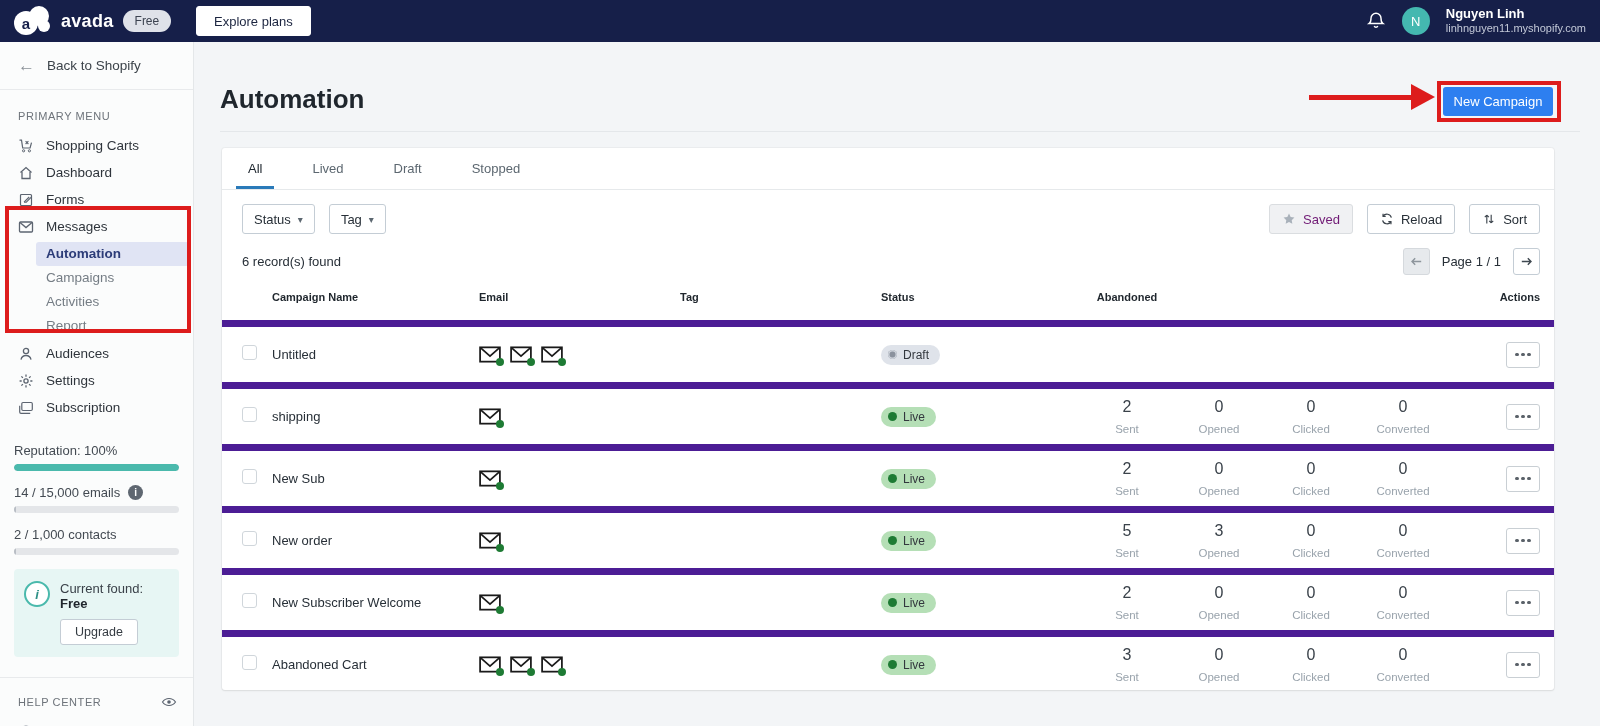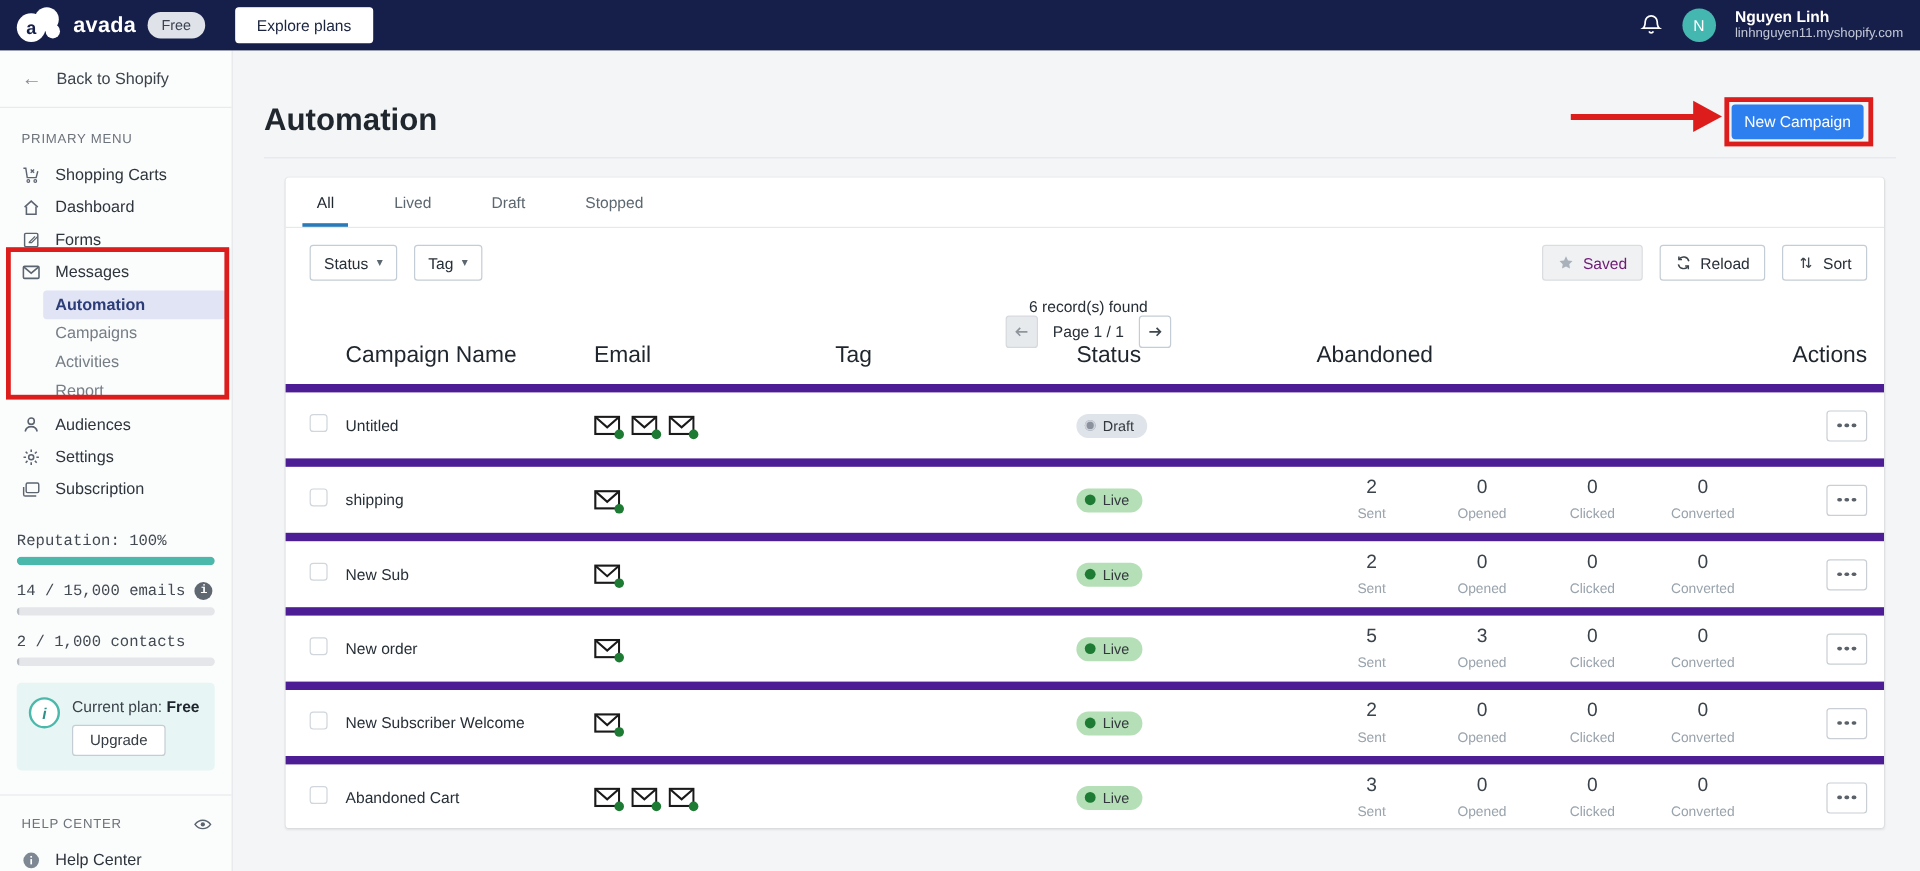"All" .card { left: 44px -> 28px }
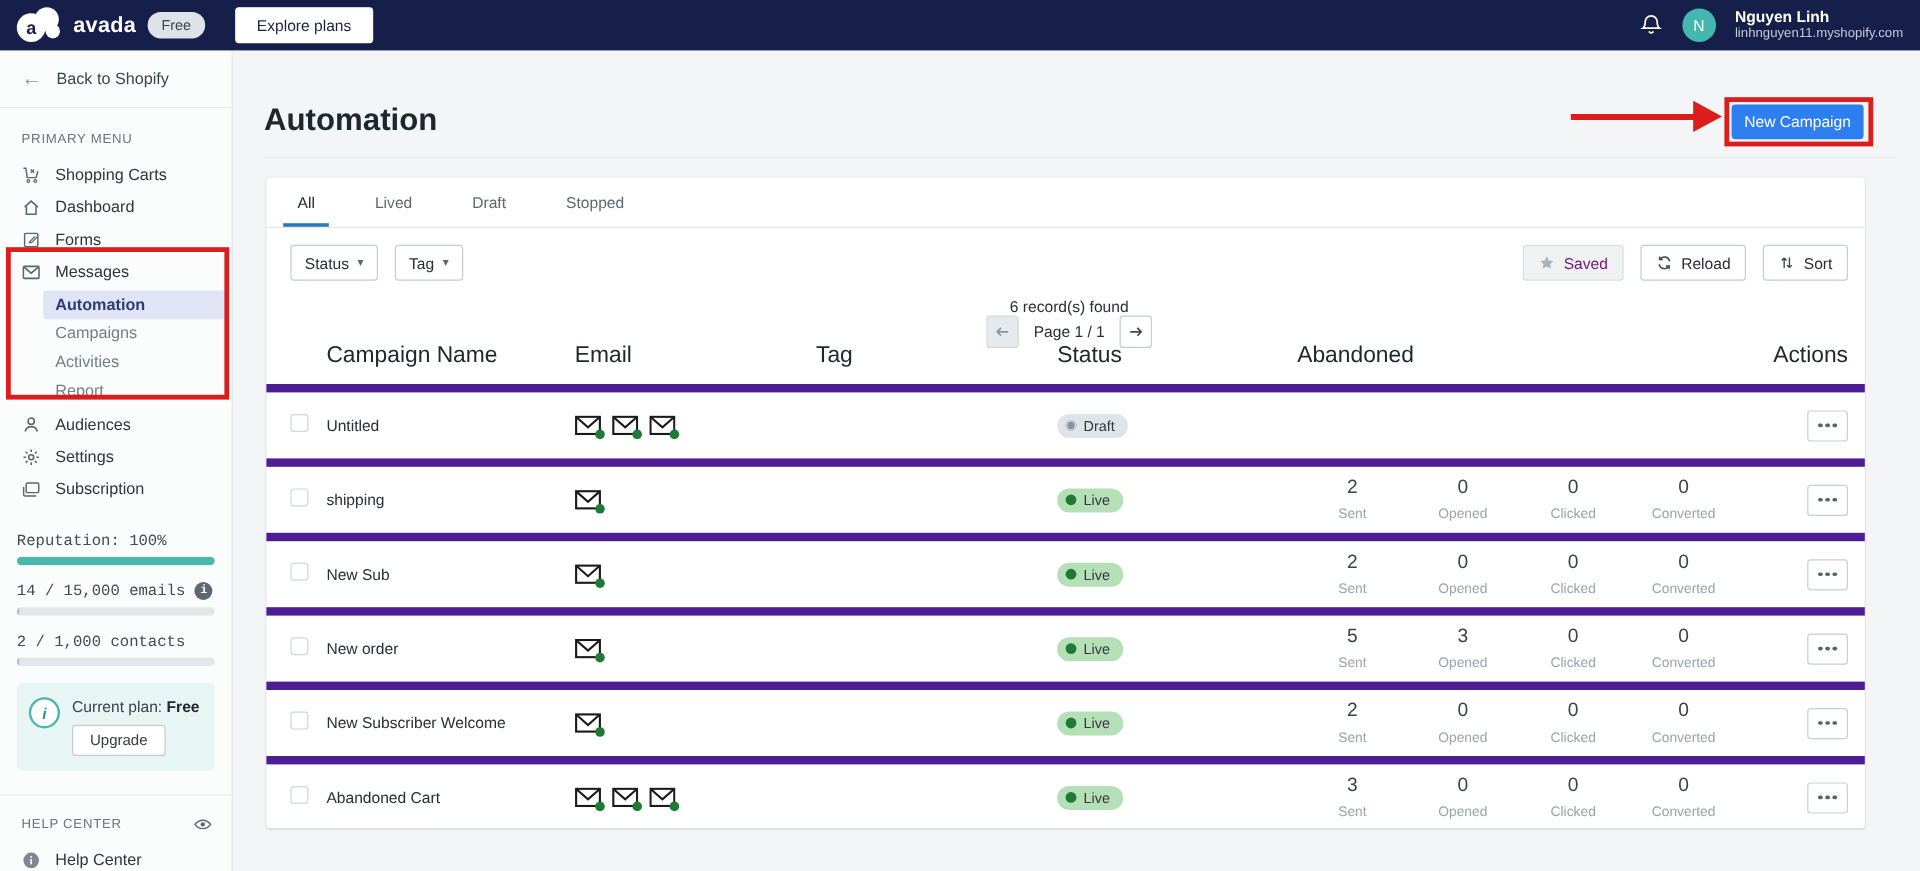"6 record(s) found" .records-row { flex-direction: column -> none }
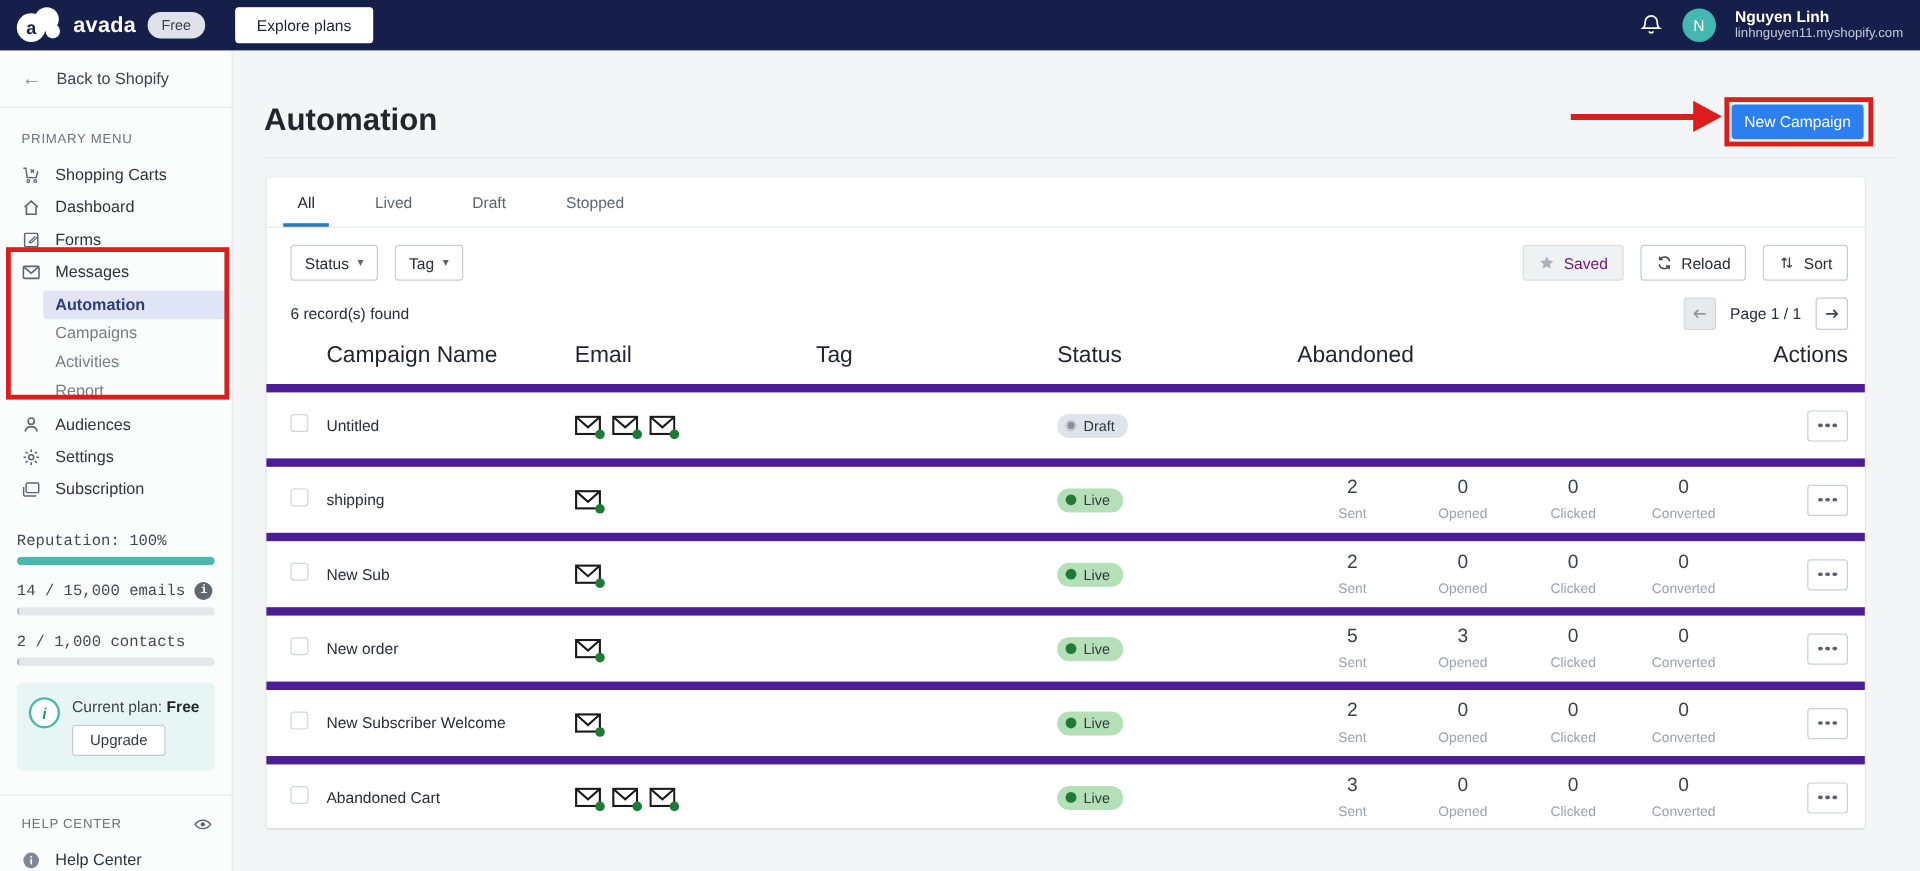"Campaign Name" .thead { font-size: 19px -> 11px; font-weight: normal -> bold }
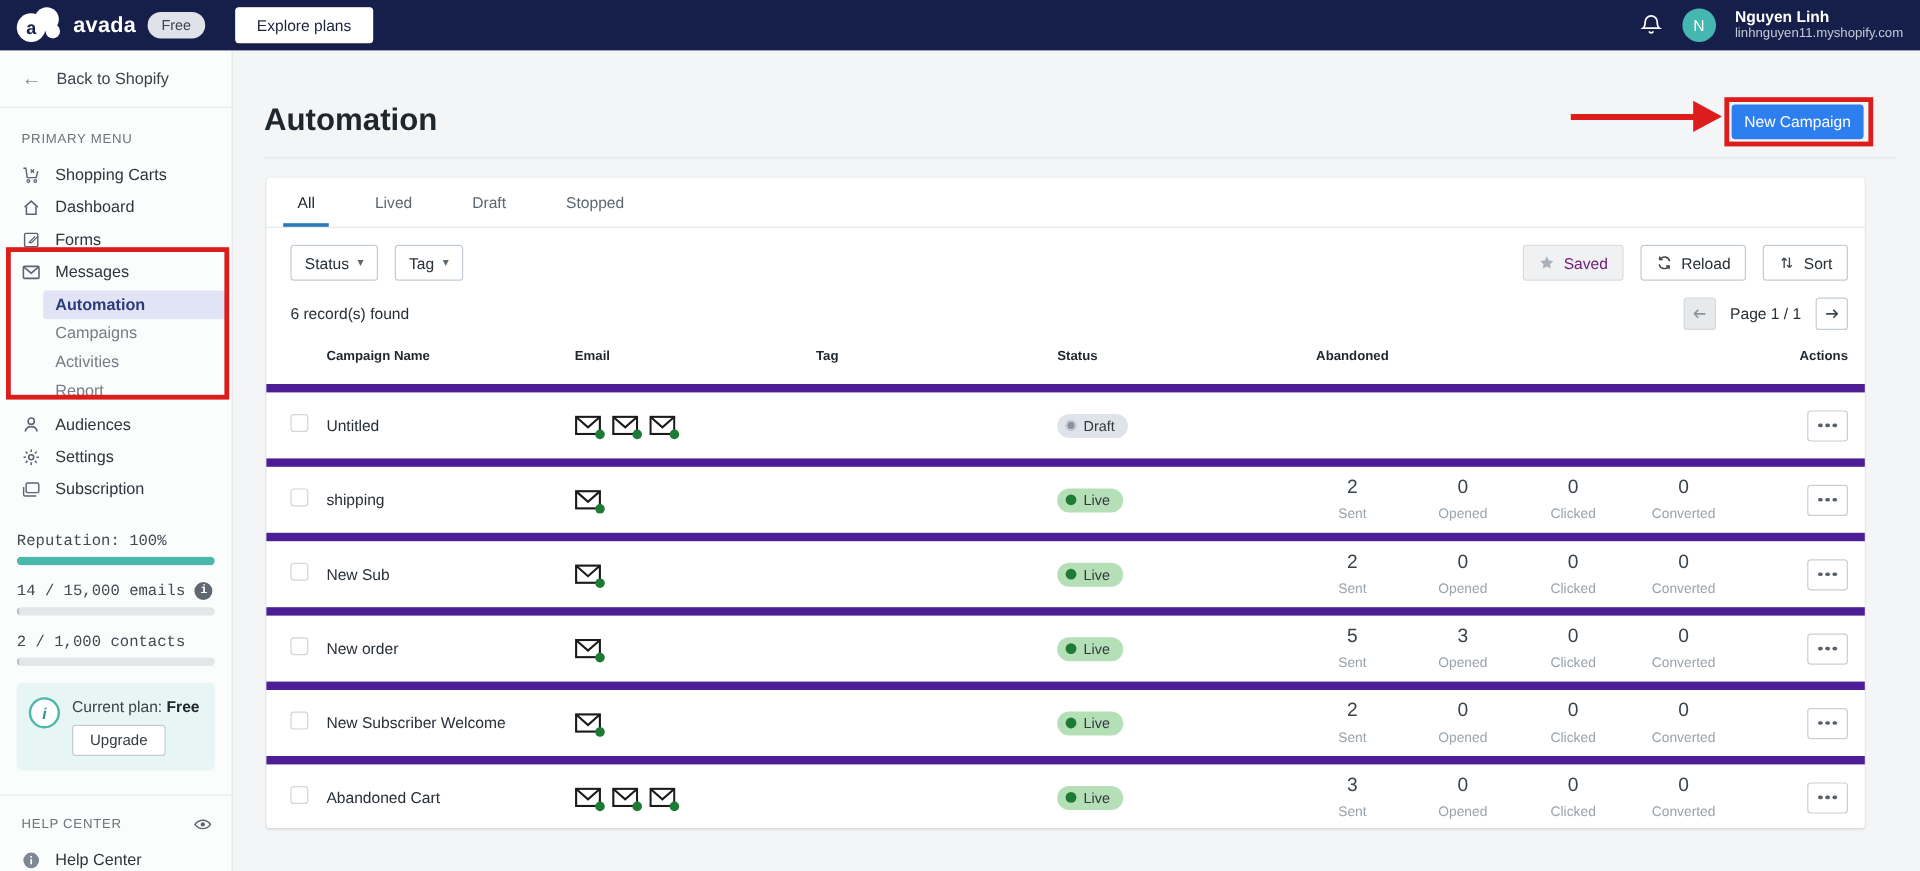"Reputation: 100%" .quota-label { font-family: Liberation Mono, monospace -> none }
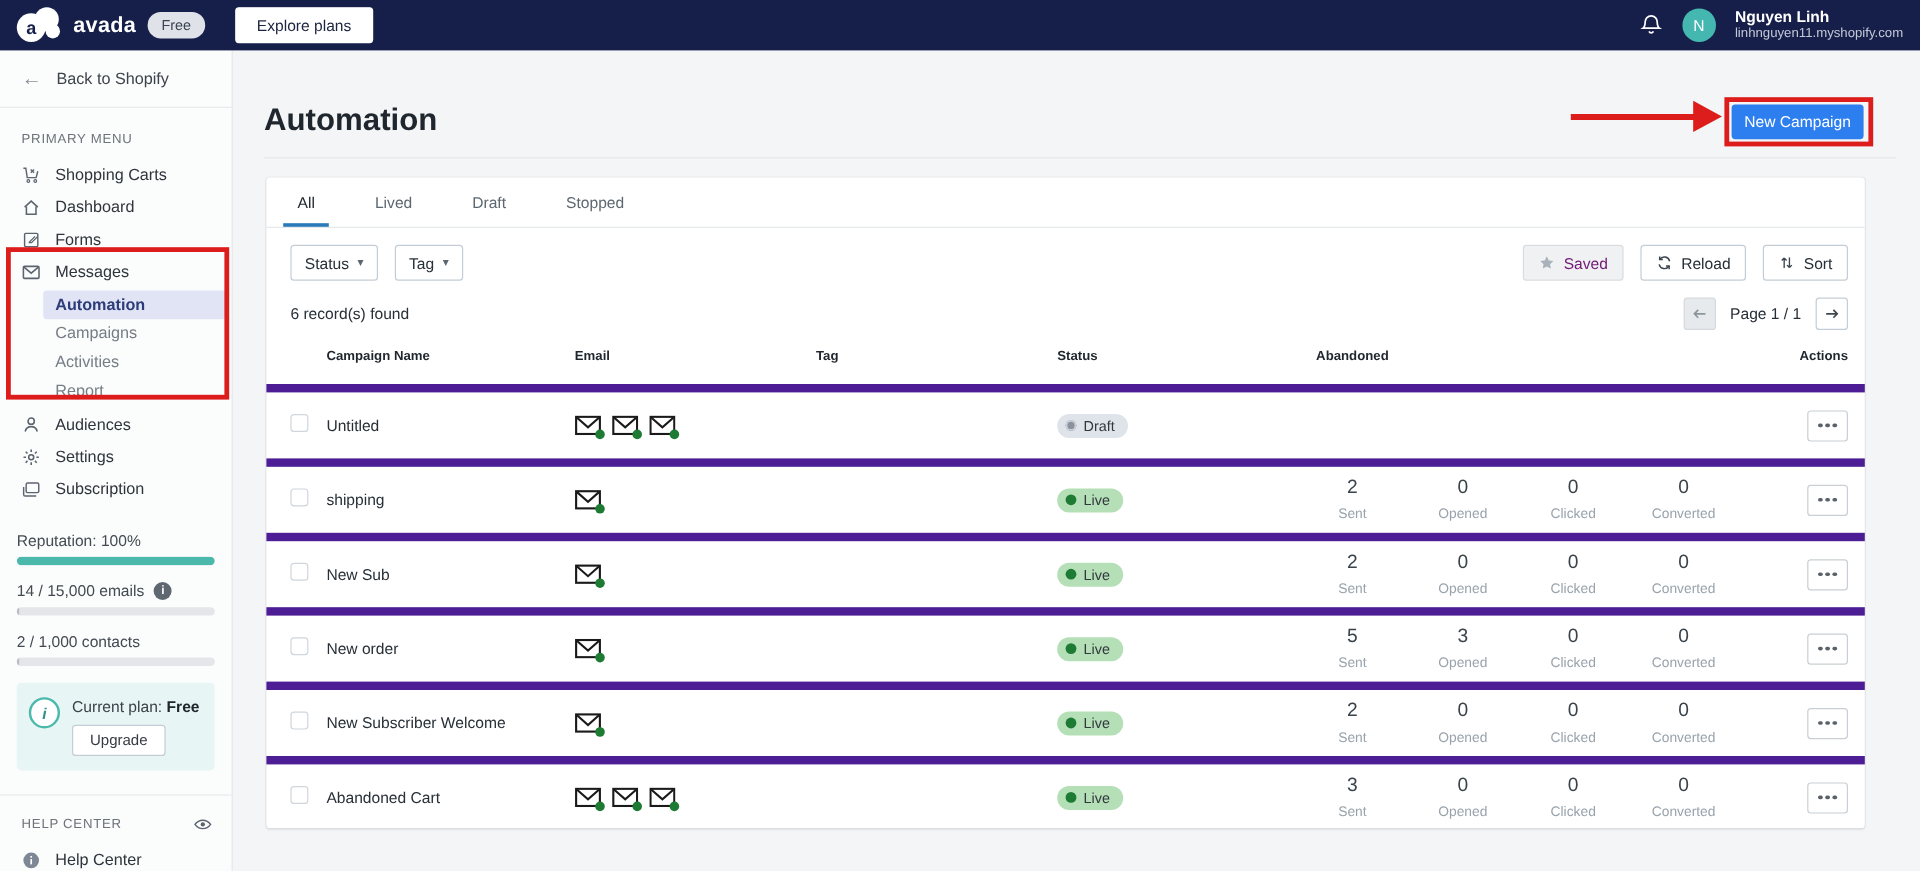"Current plan:" span { text: plan -> found }
